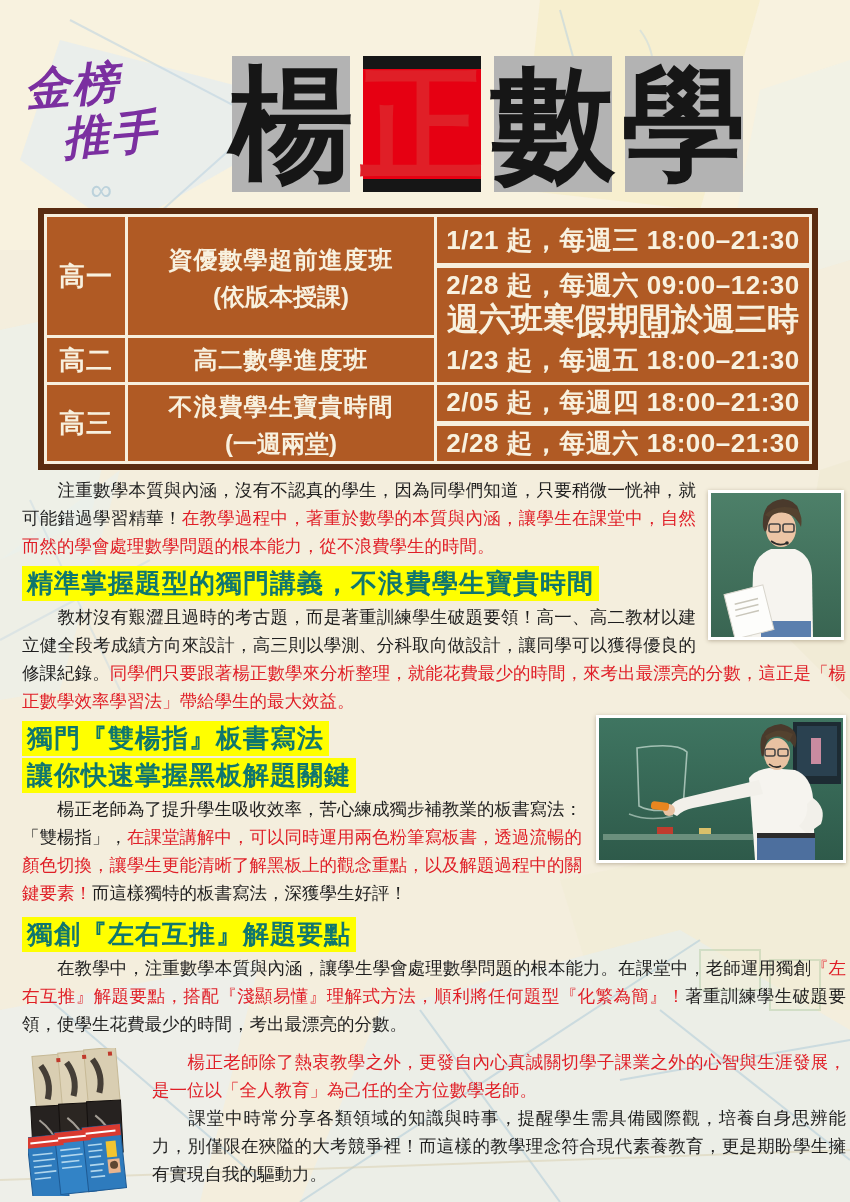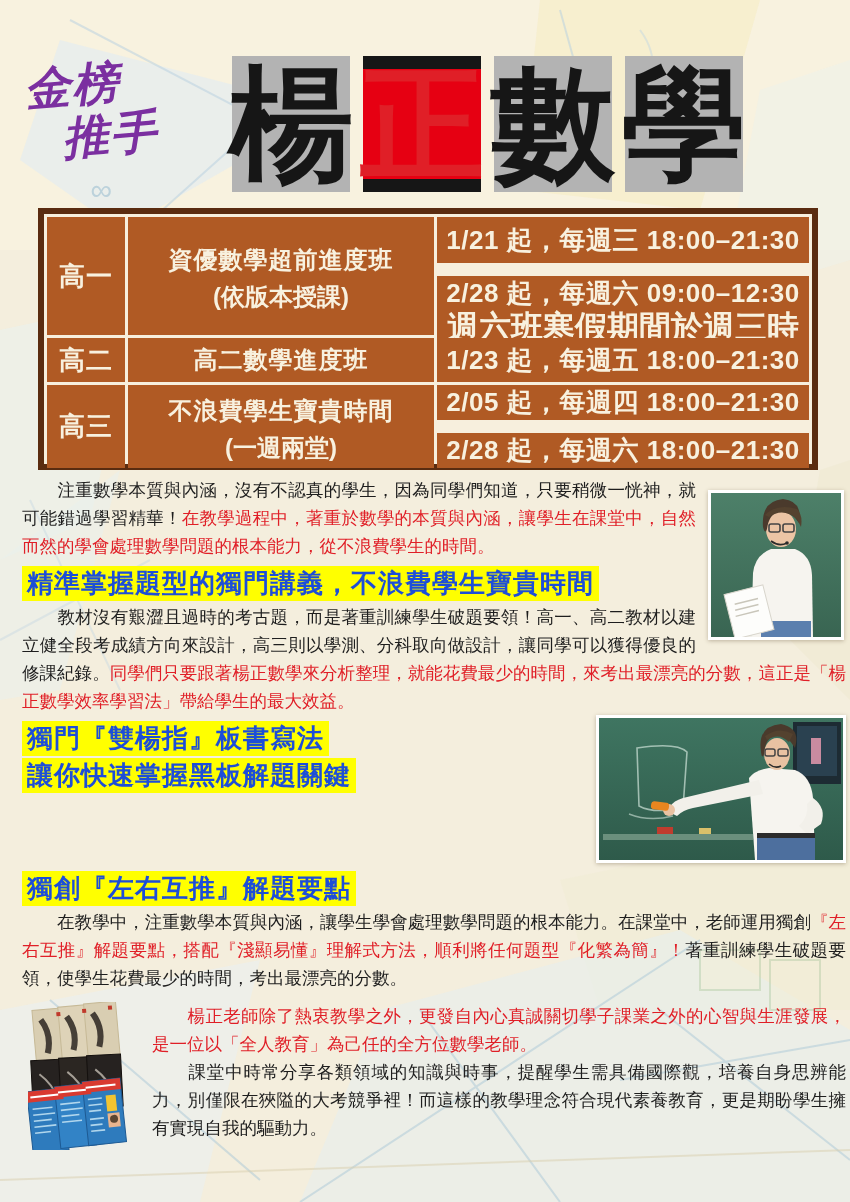"1/21 起，每週三 18:00–21:30" .subgrid { gap: 13px -> 5px }
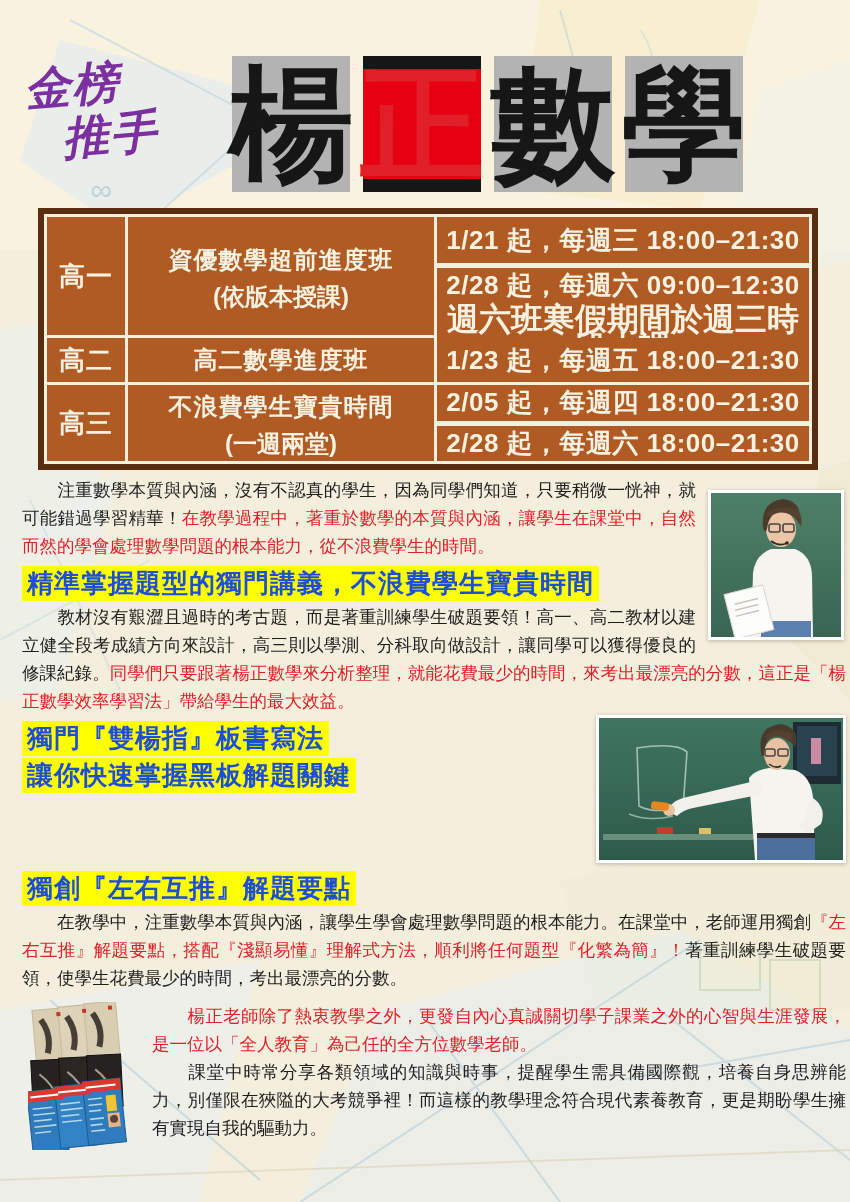"精準掌握題型的獨門講義，不浪費學生寶貴時間" .hl { color: #1d4ed8 -> #0f766e }
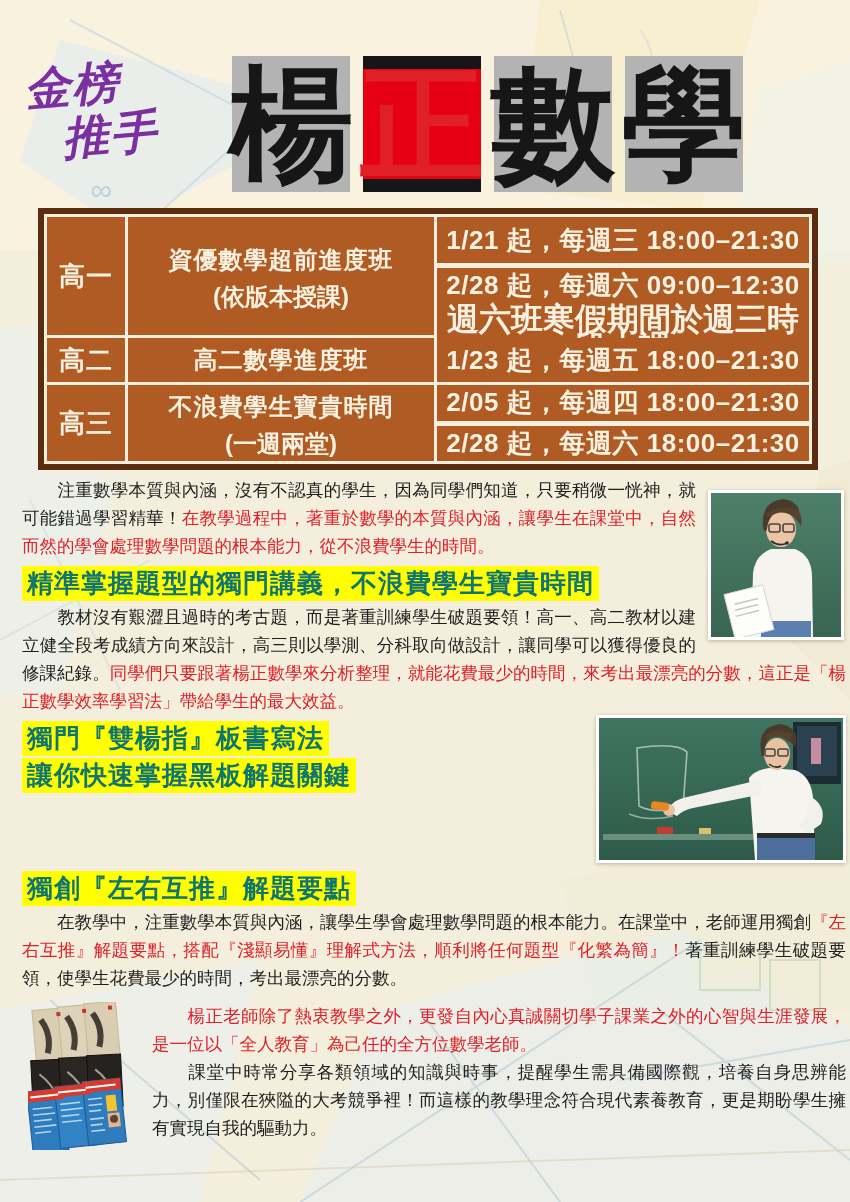"楊正老師為了提升學生吸收效率，苦心練成獨步補教業的板書寫法：「雙楊指」，在課堂講" p { html: none -> <p><span> 楊正老師為了提升學生吸收效率，苦心練成獨步補教業的板書寫法：「雙楊指」，</span><span>在課堂講解中，可以同時運用兩色粉筆寫板書，透過流暢的顏色切換，讓學生更能清晰了解黑板上的觀念重點，以及解題過程中的關鍵要素！</span><span>而這樣獨特的板書寫法，深獲學生好評！</span></p> }
